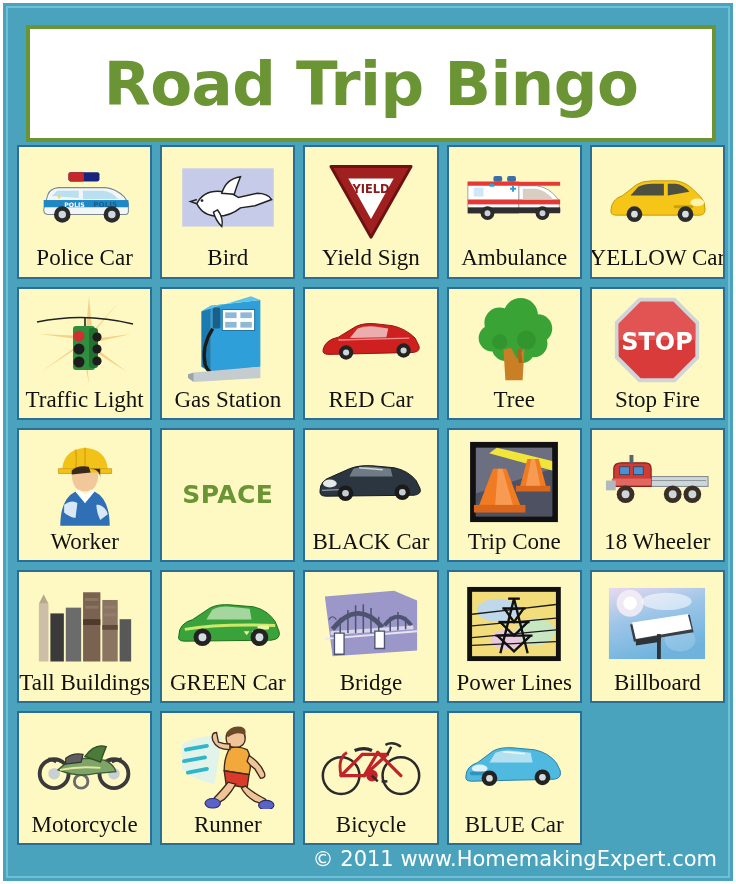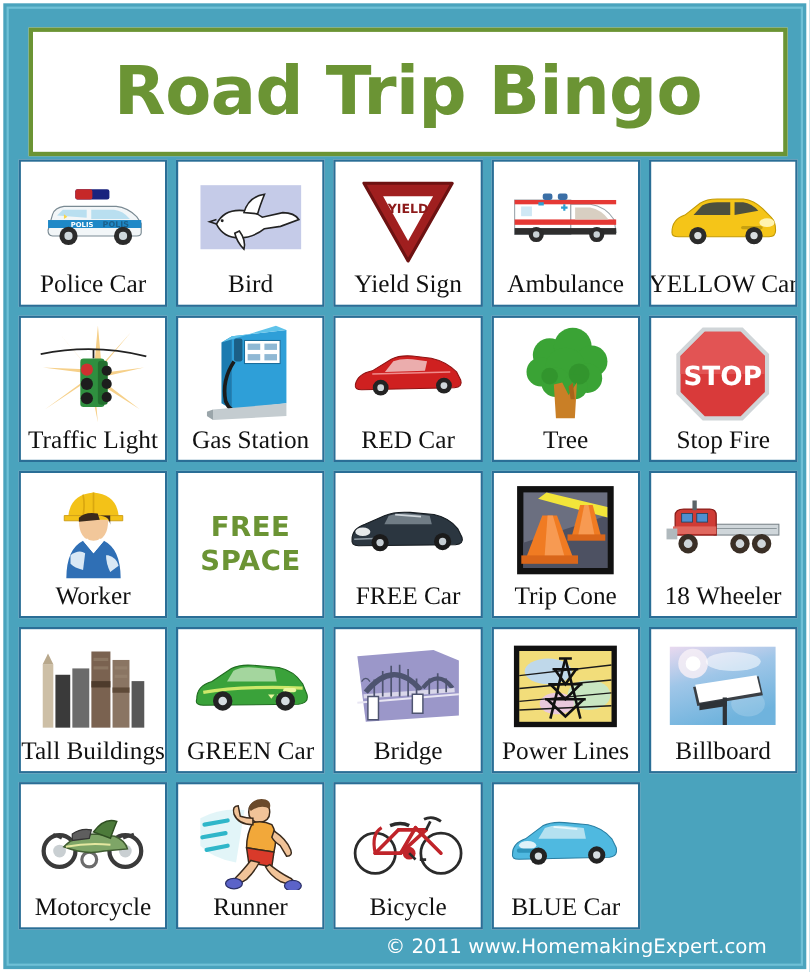"YIELD" .cell { background: #ffffff -> #fef9c3 }
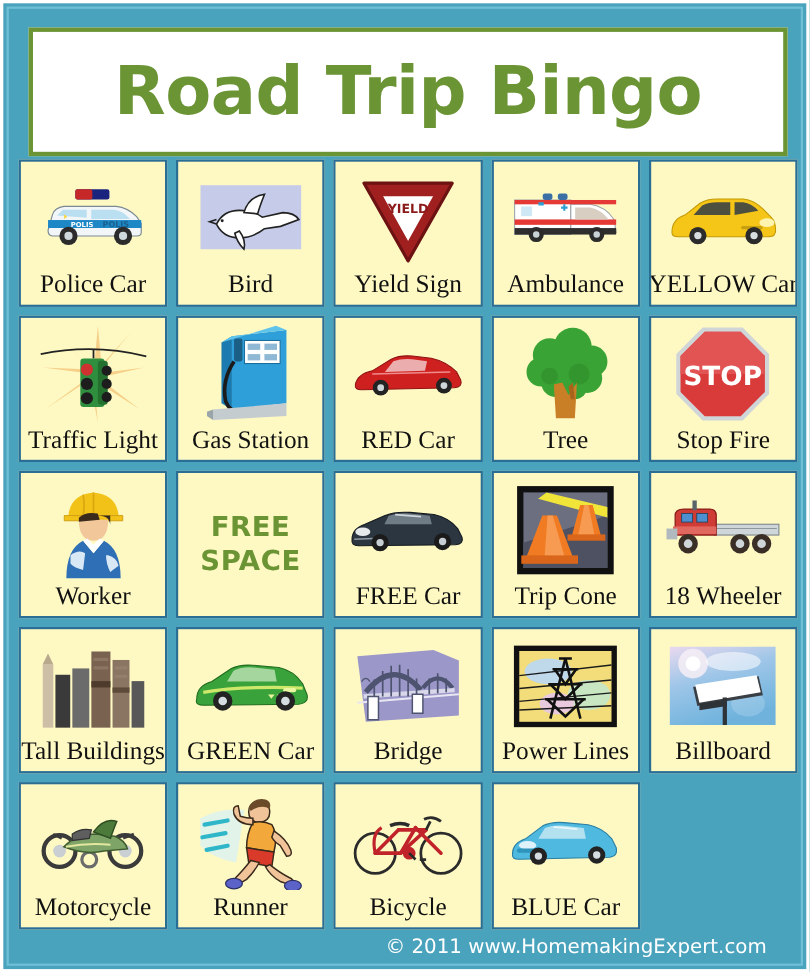"FREE" div { html: <div>FREE</div> -> none }
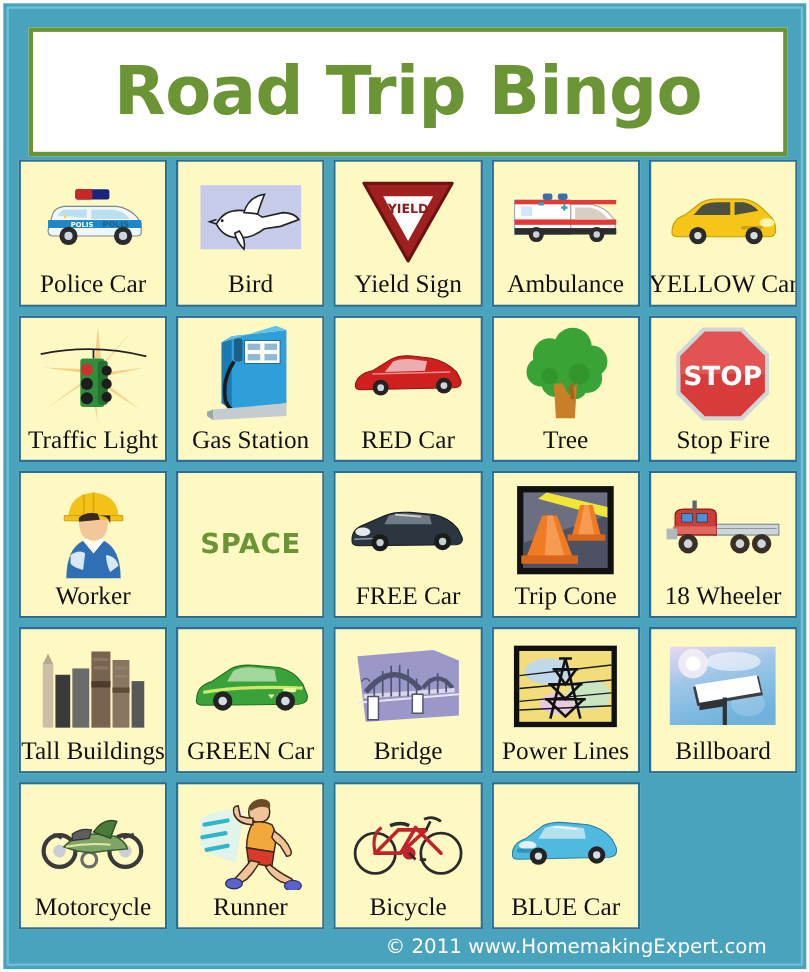"FREE Car" div.cell-label { text: FREE -> BLACK }
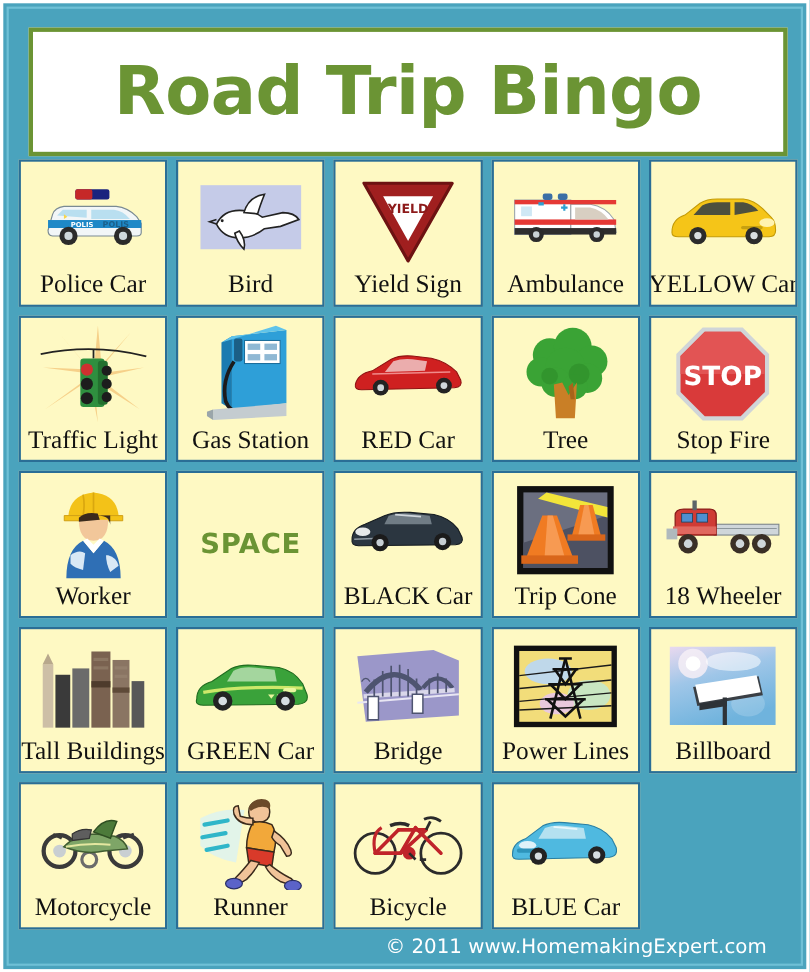"© 2011 www.HomemakingExpert.com" #footer { font-size: 18px -> 21px; padding-right: 36px -> 16px }
